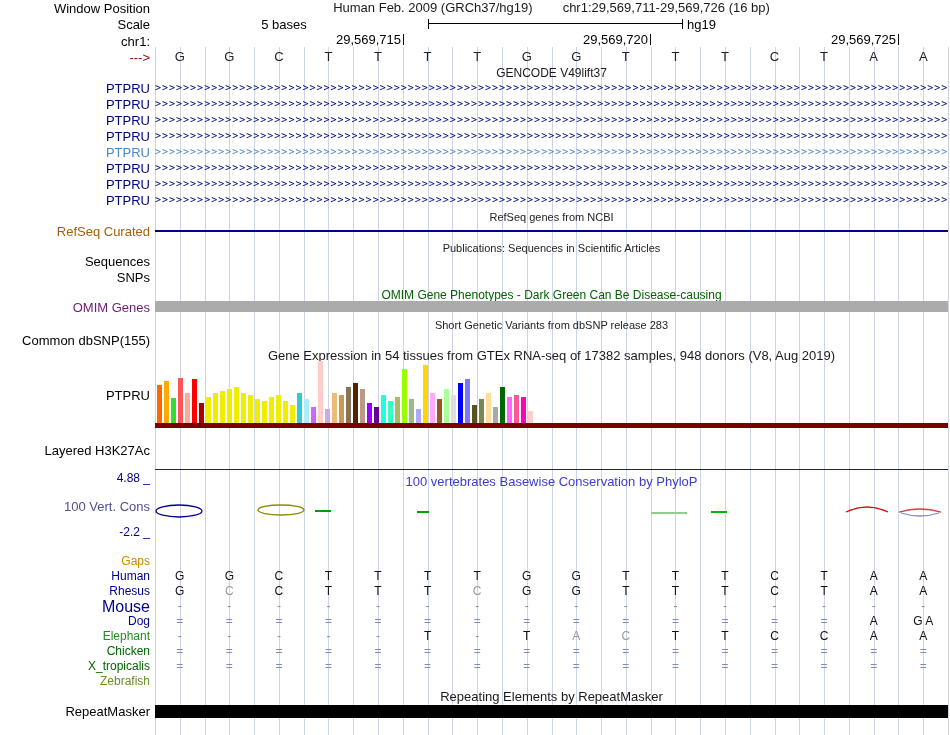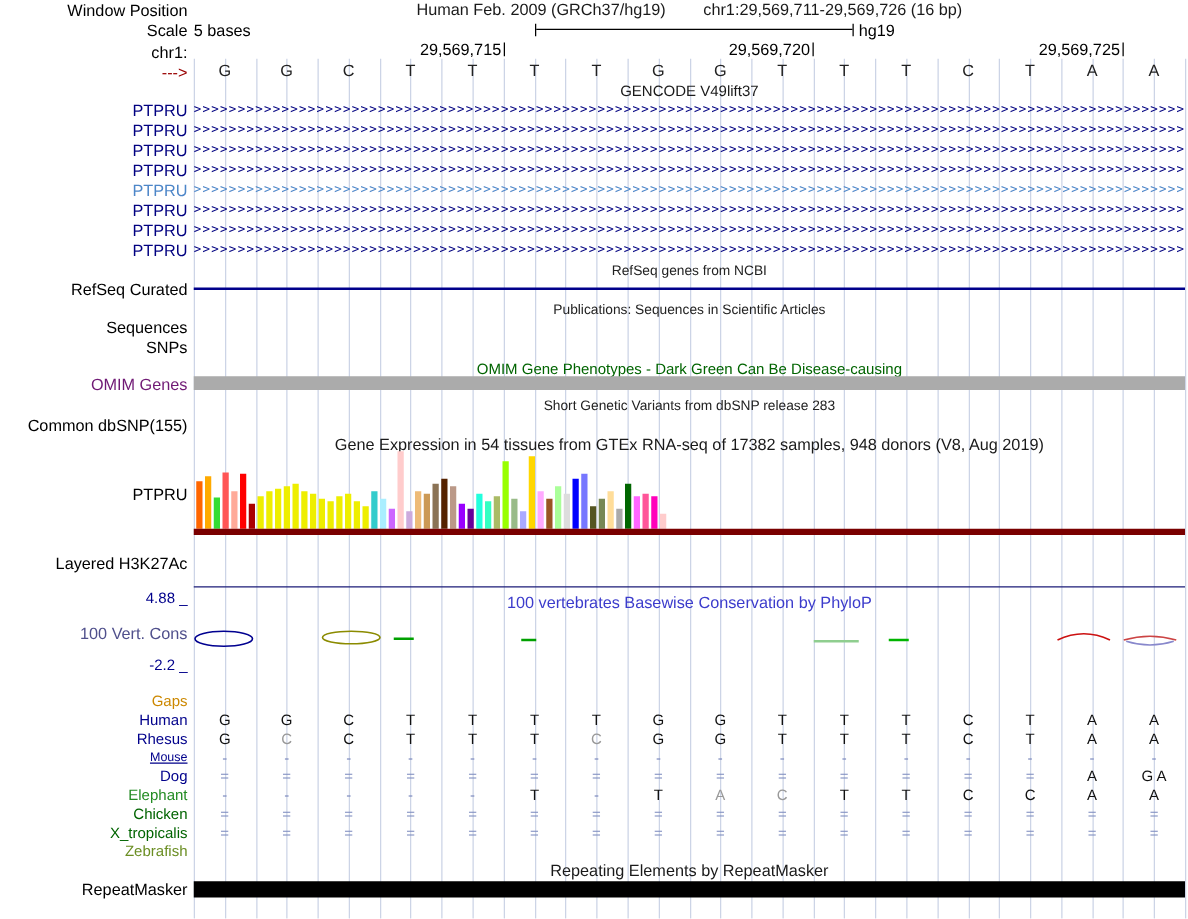"5 bases" div { text-align: left -> center }
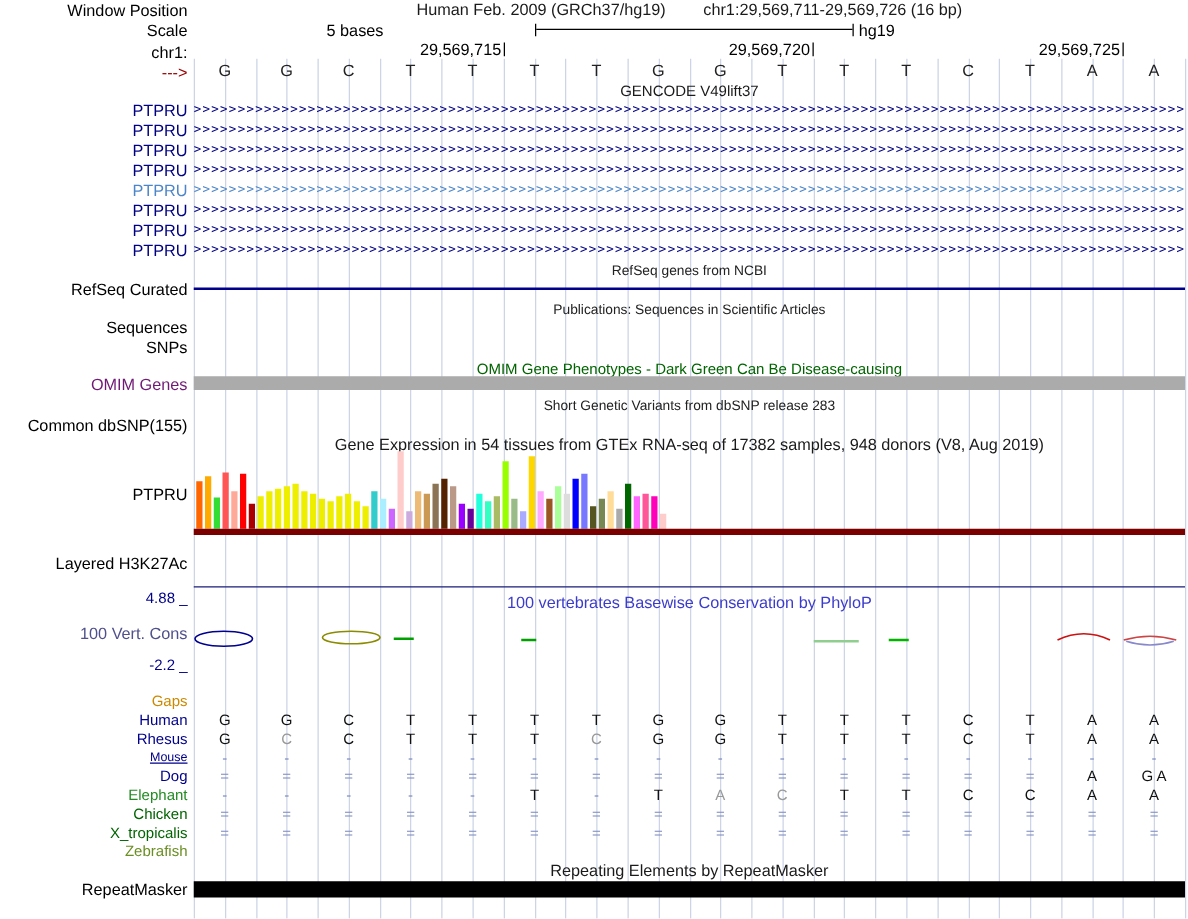"RefSeq Curated" div.label { color: #000000 -> #a16207 }
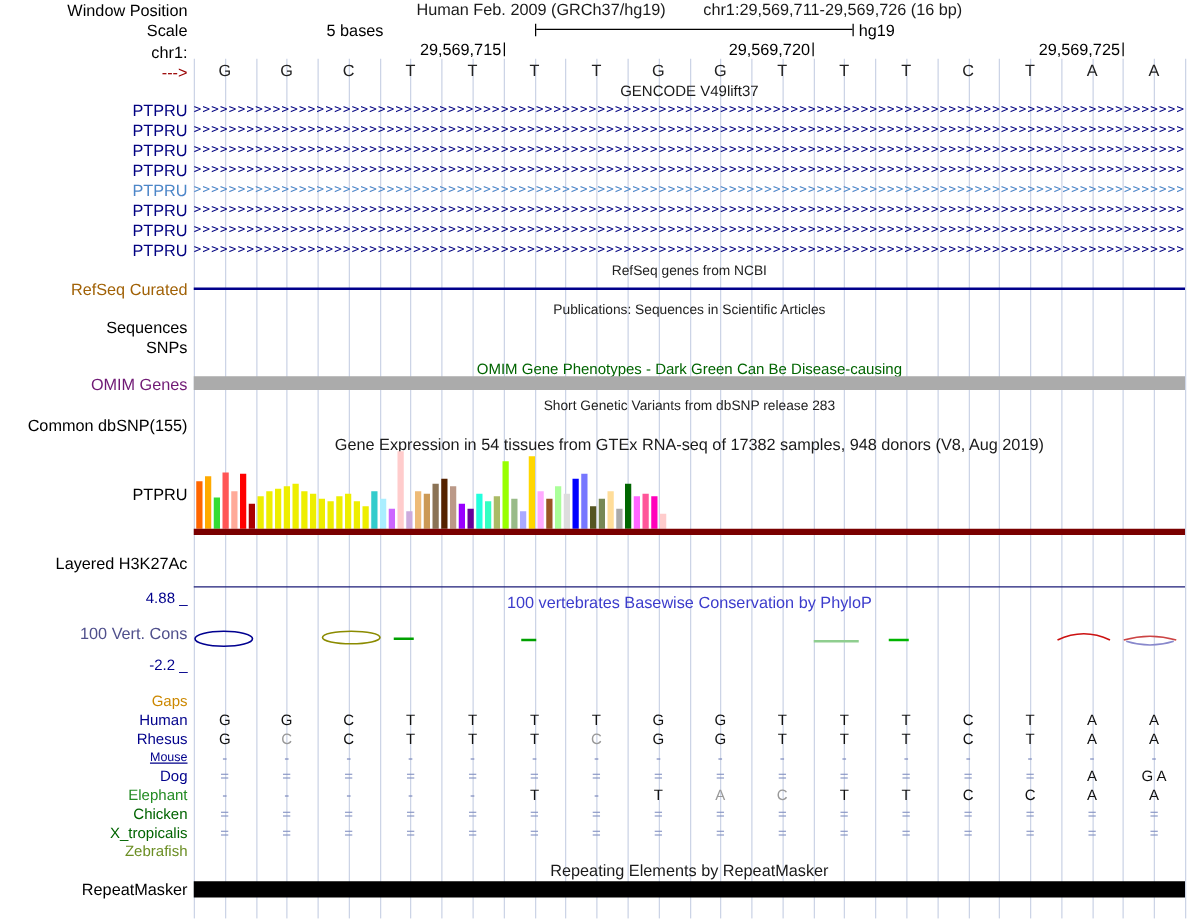"Mouse" div.label { font-size: 10px -> 16px; text-decoration: underline -> none }
